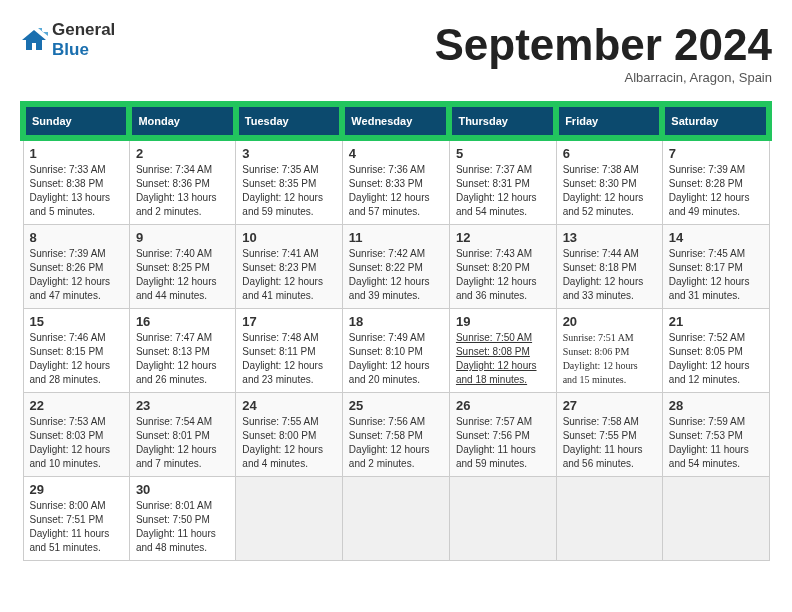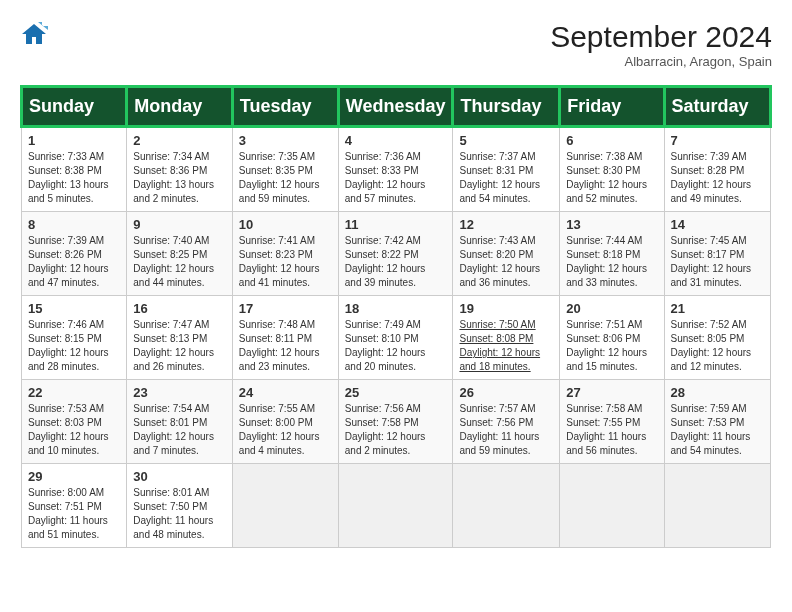"General" div { html: none -> <div> <div>General</div> <div>Blue</div> </div> }
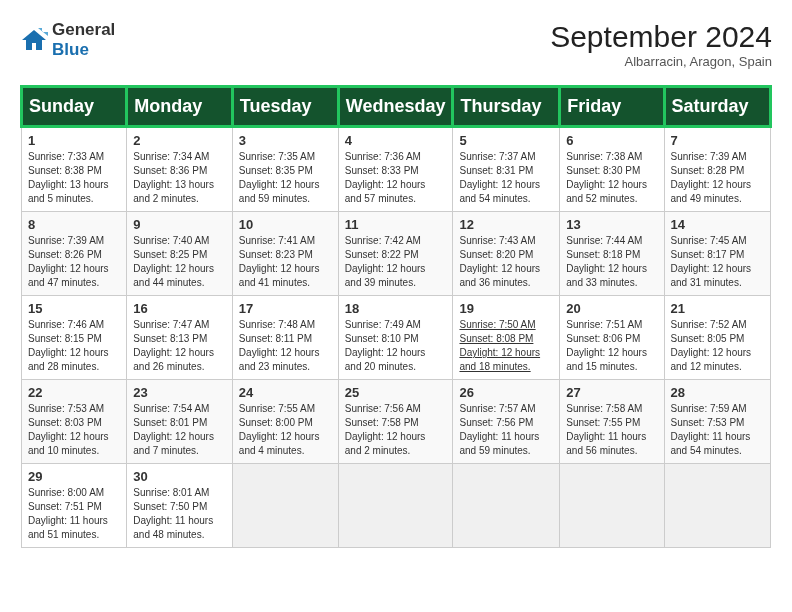"September 2024" .month-title { font-size: 30px -> 44px; font-weight: normal -> bold }
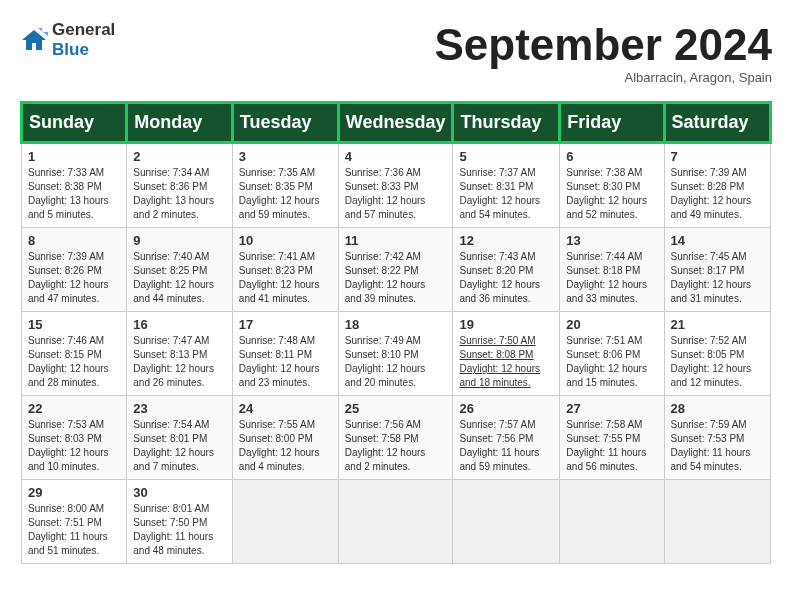"Sunday" thead tr th { background-color: #14532d -> #0c4a6e; border: 3px solid #22c55e -> 6px solid #22c55e; font-size: 18px -> 11px }
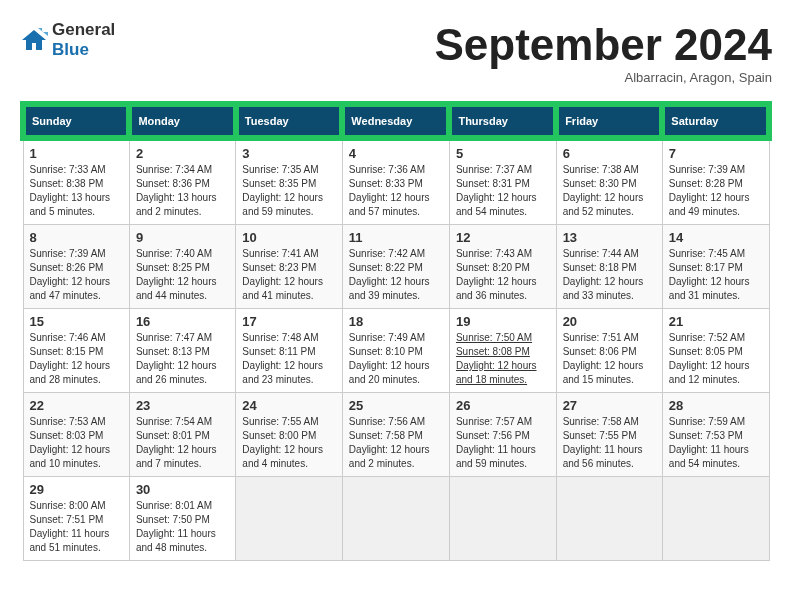"Sunrise: 7:51 AM" div.day-info { font-family: none -> Liberation Serif, serif }
